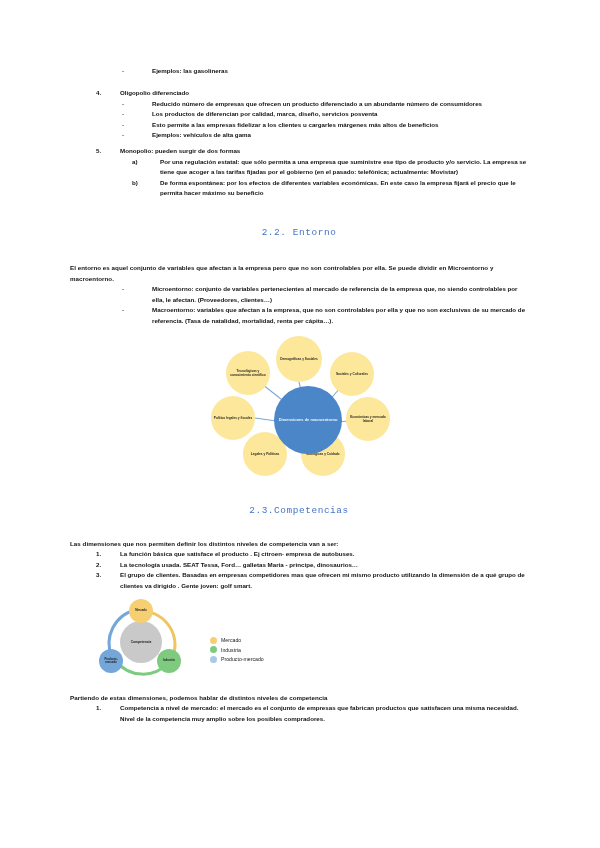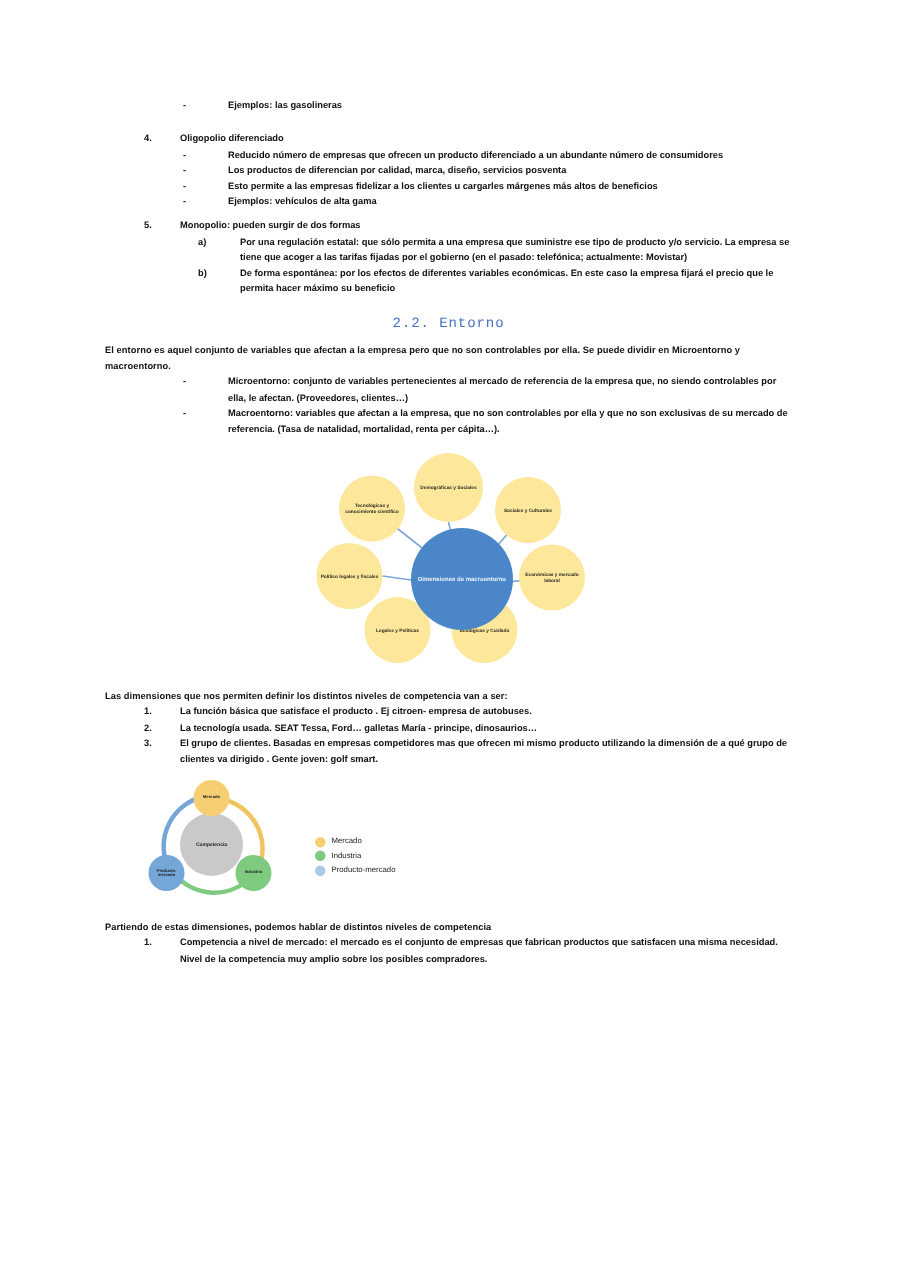"2.2. Entorno" .heading { margin: 0 -> 17px }
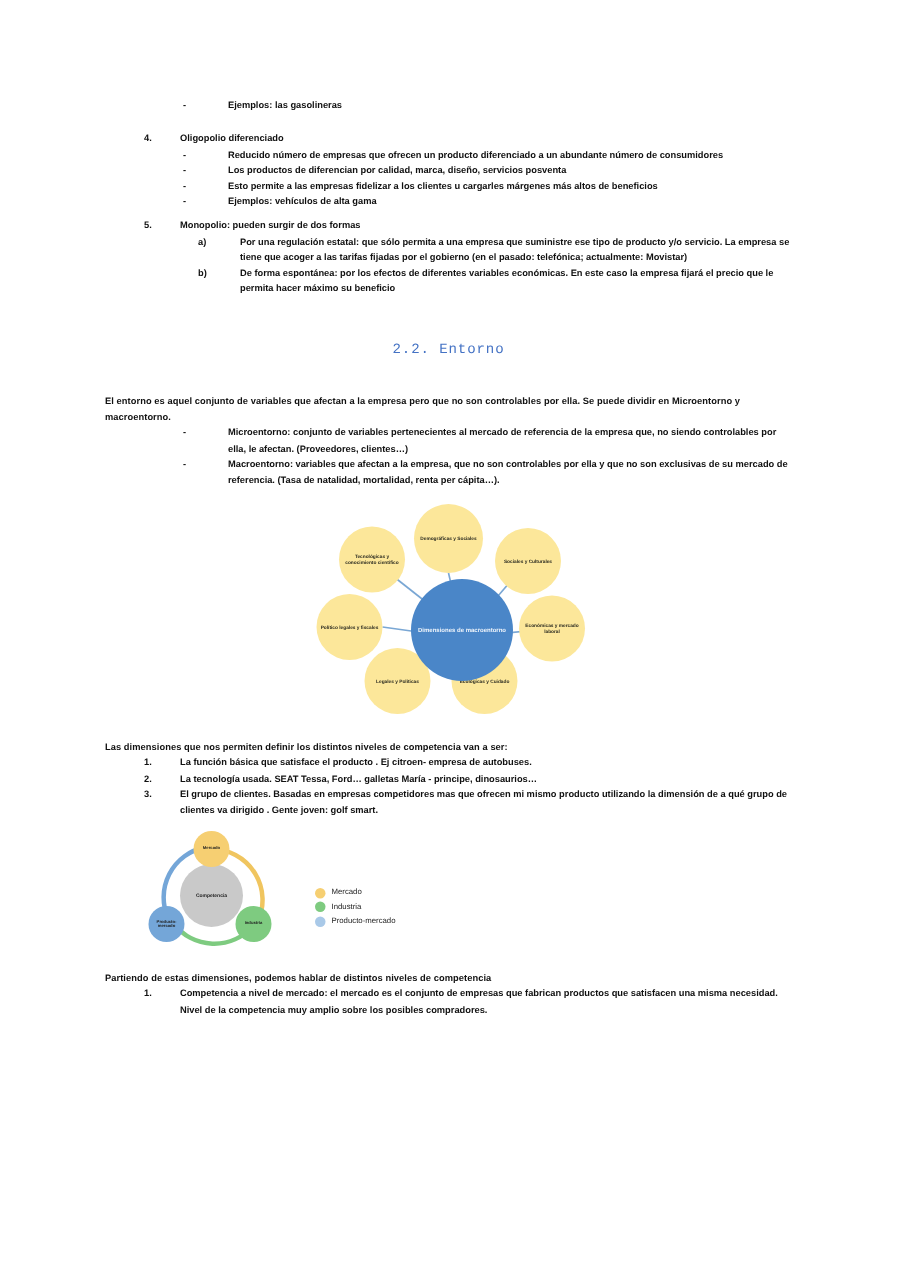"2.3.Competencias" div.heading { html: none -> <div>2.3.Competencias</div> }
